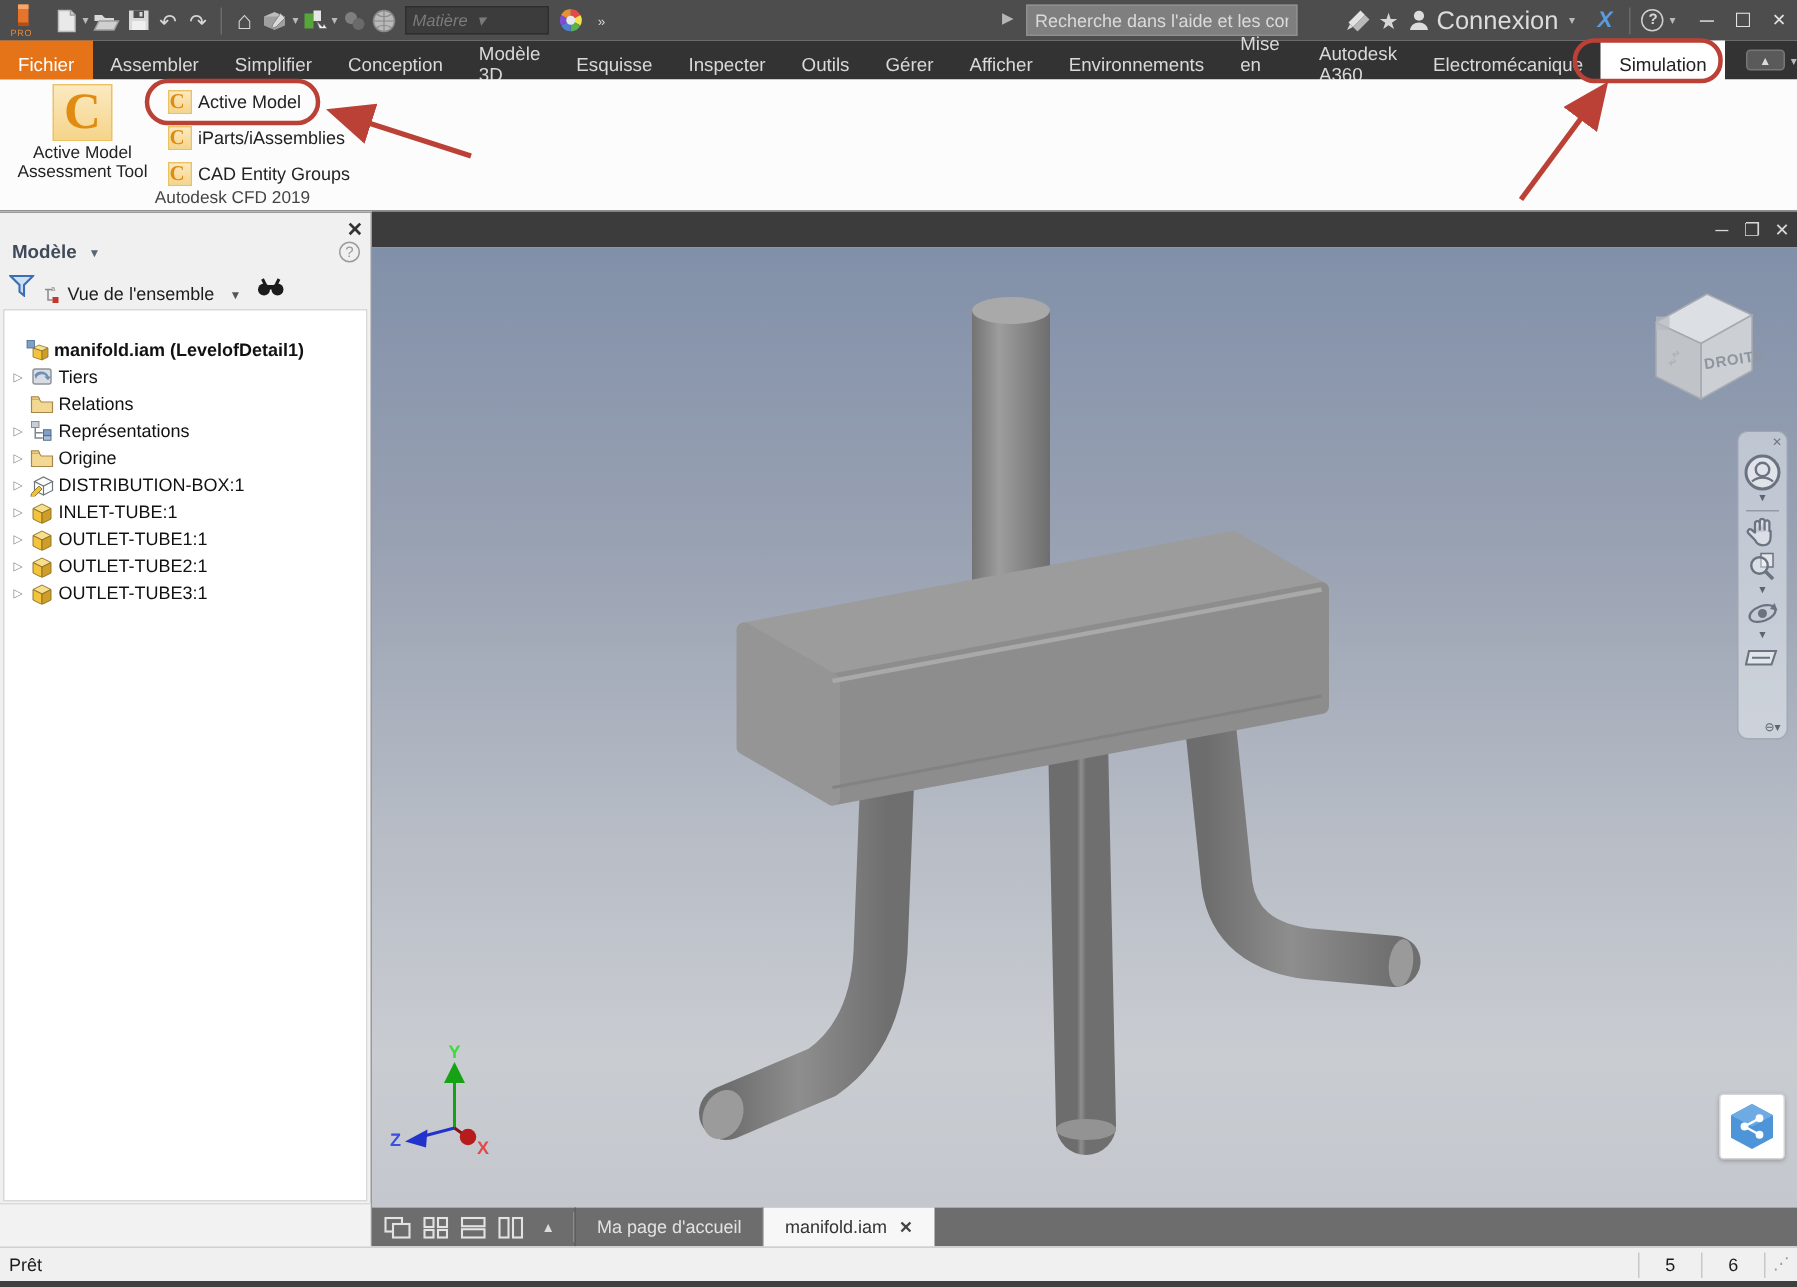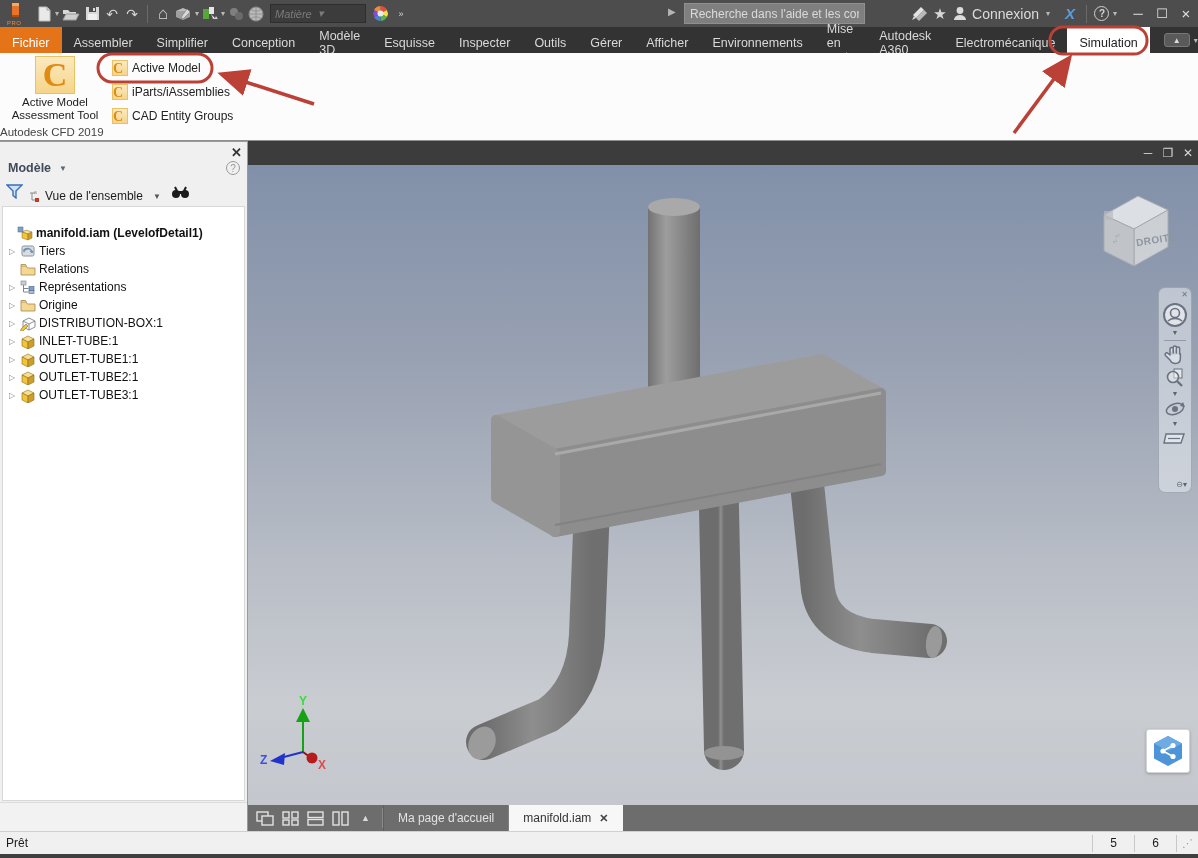"Connexion" .connexion { font-size: 14px -> 17px }
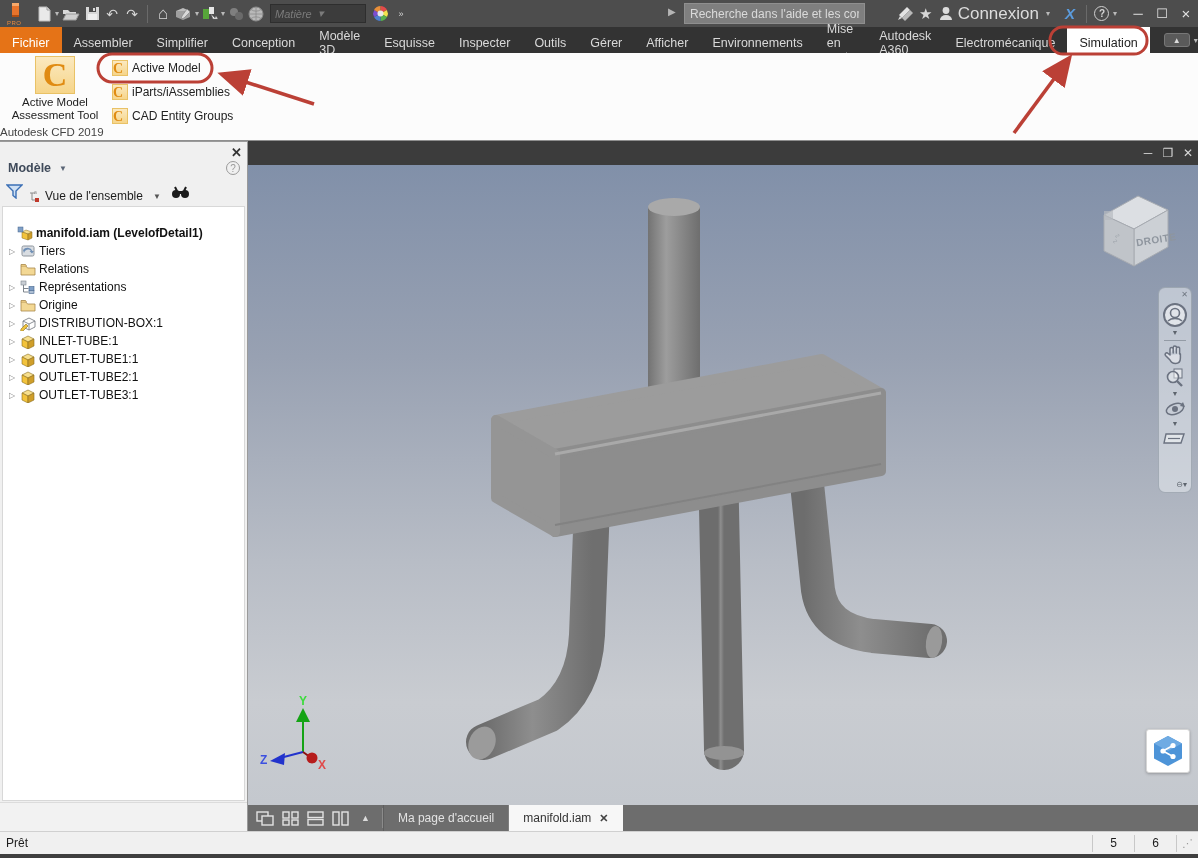"Autodesk CFD 2019" .panel-title { text-align: none -> center }
